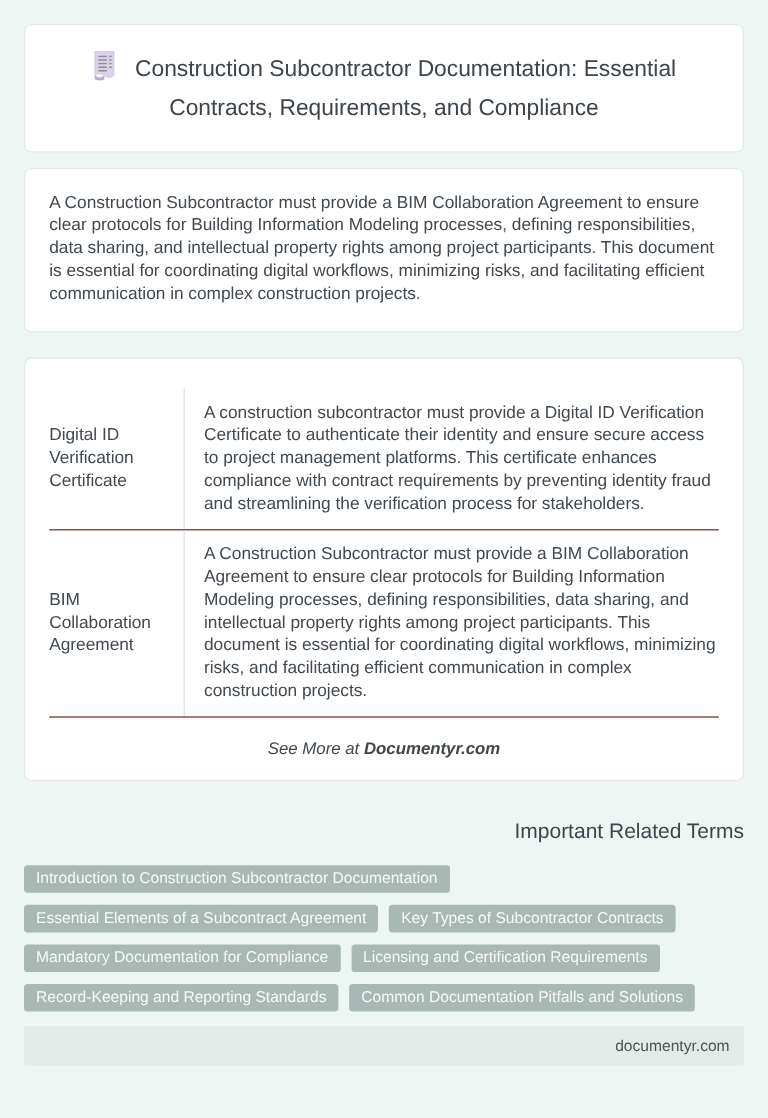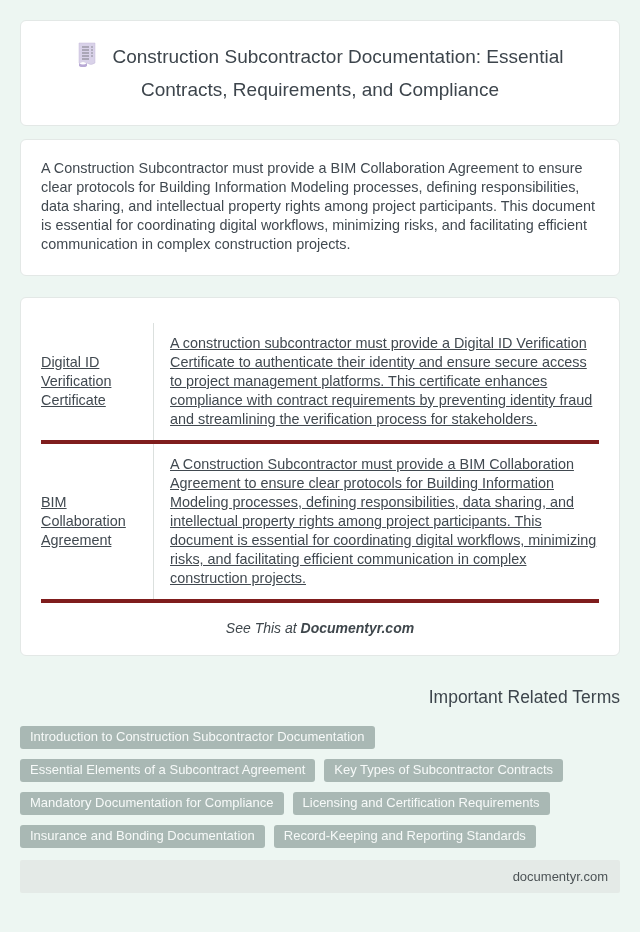"A construction subcontractor must provide a Digital" table.doc-table td { border-bottom: 4px solid #7f1d1d -> 1px solid #7f1d1d; text-decoration: underline -> none }
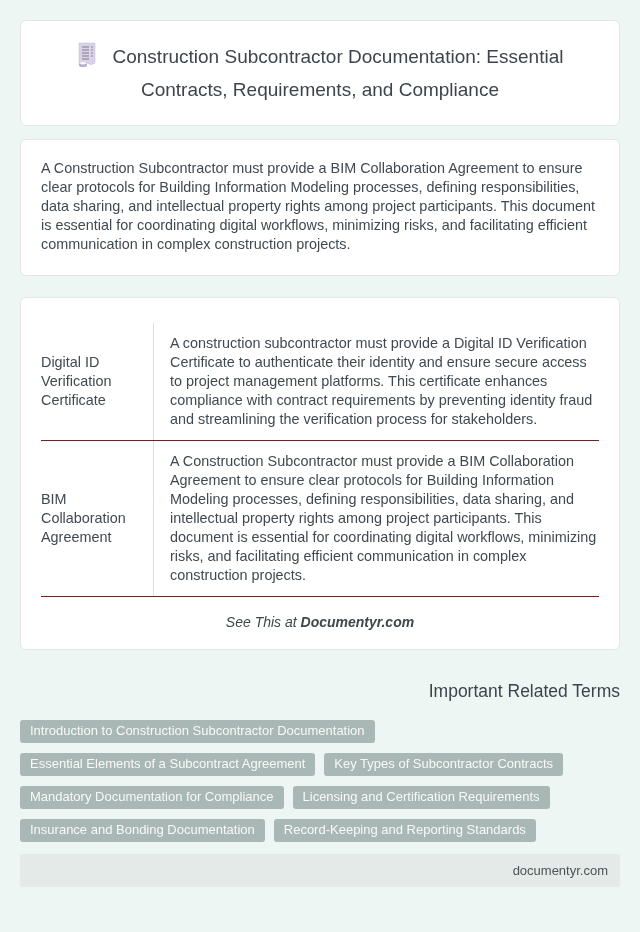"See This at" span { text: This -> More }
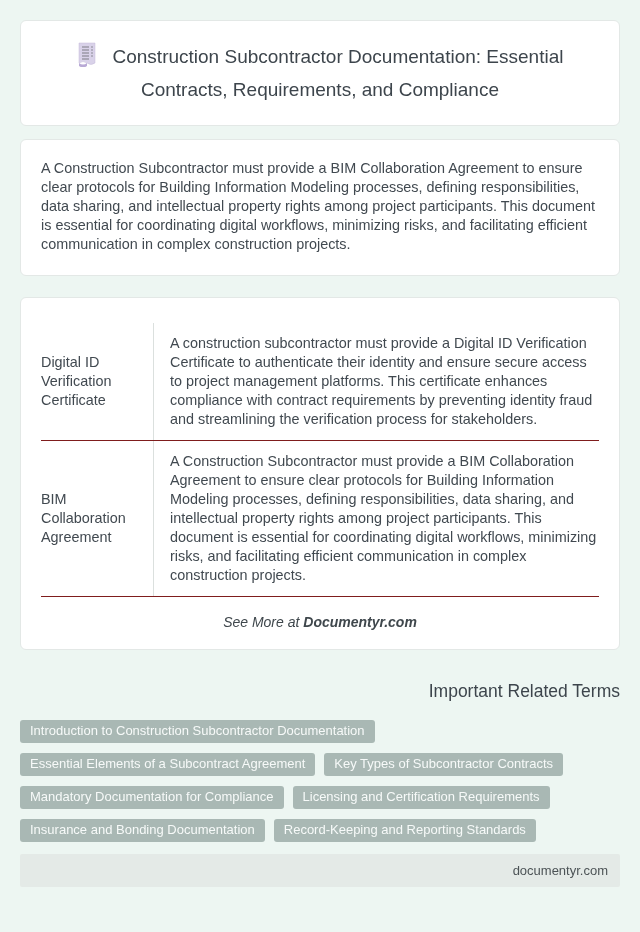"Insurance and Bonding Documentation" span.tag { html: <span>Insurance and Bonding Documentation</span> -> none }
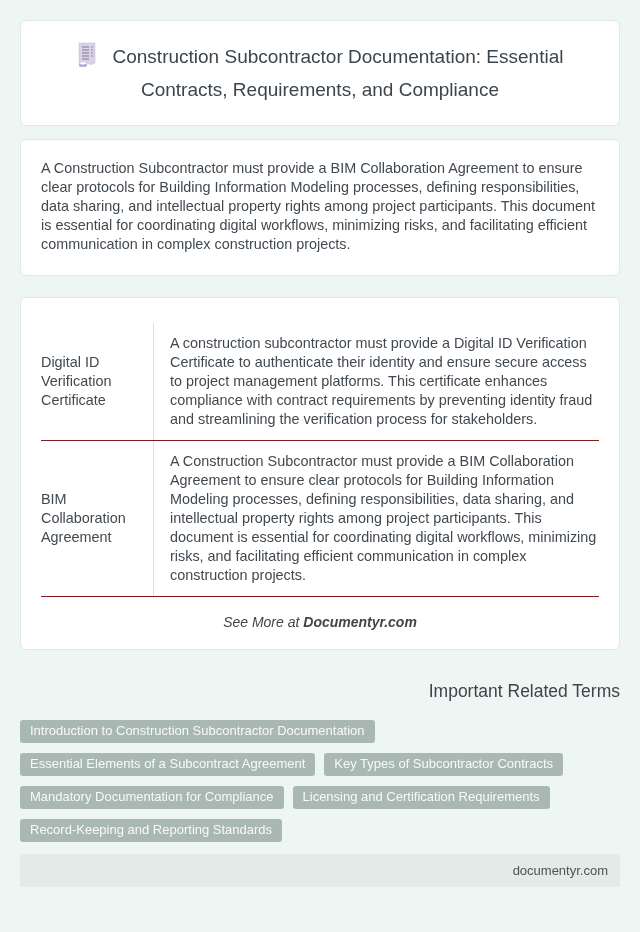"Common Documentation Pitfalls and" span.tag { html: none -> <span>Common Documentation Pitfalls and Solutions</span> }
